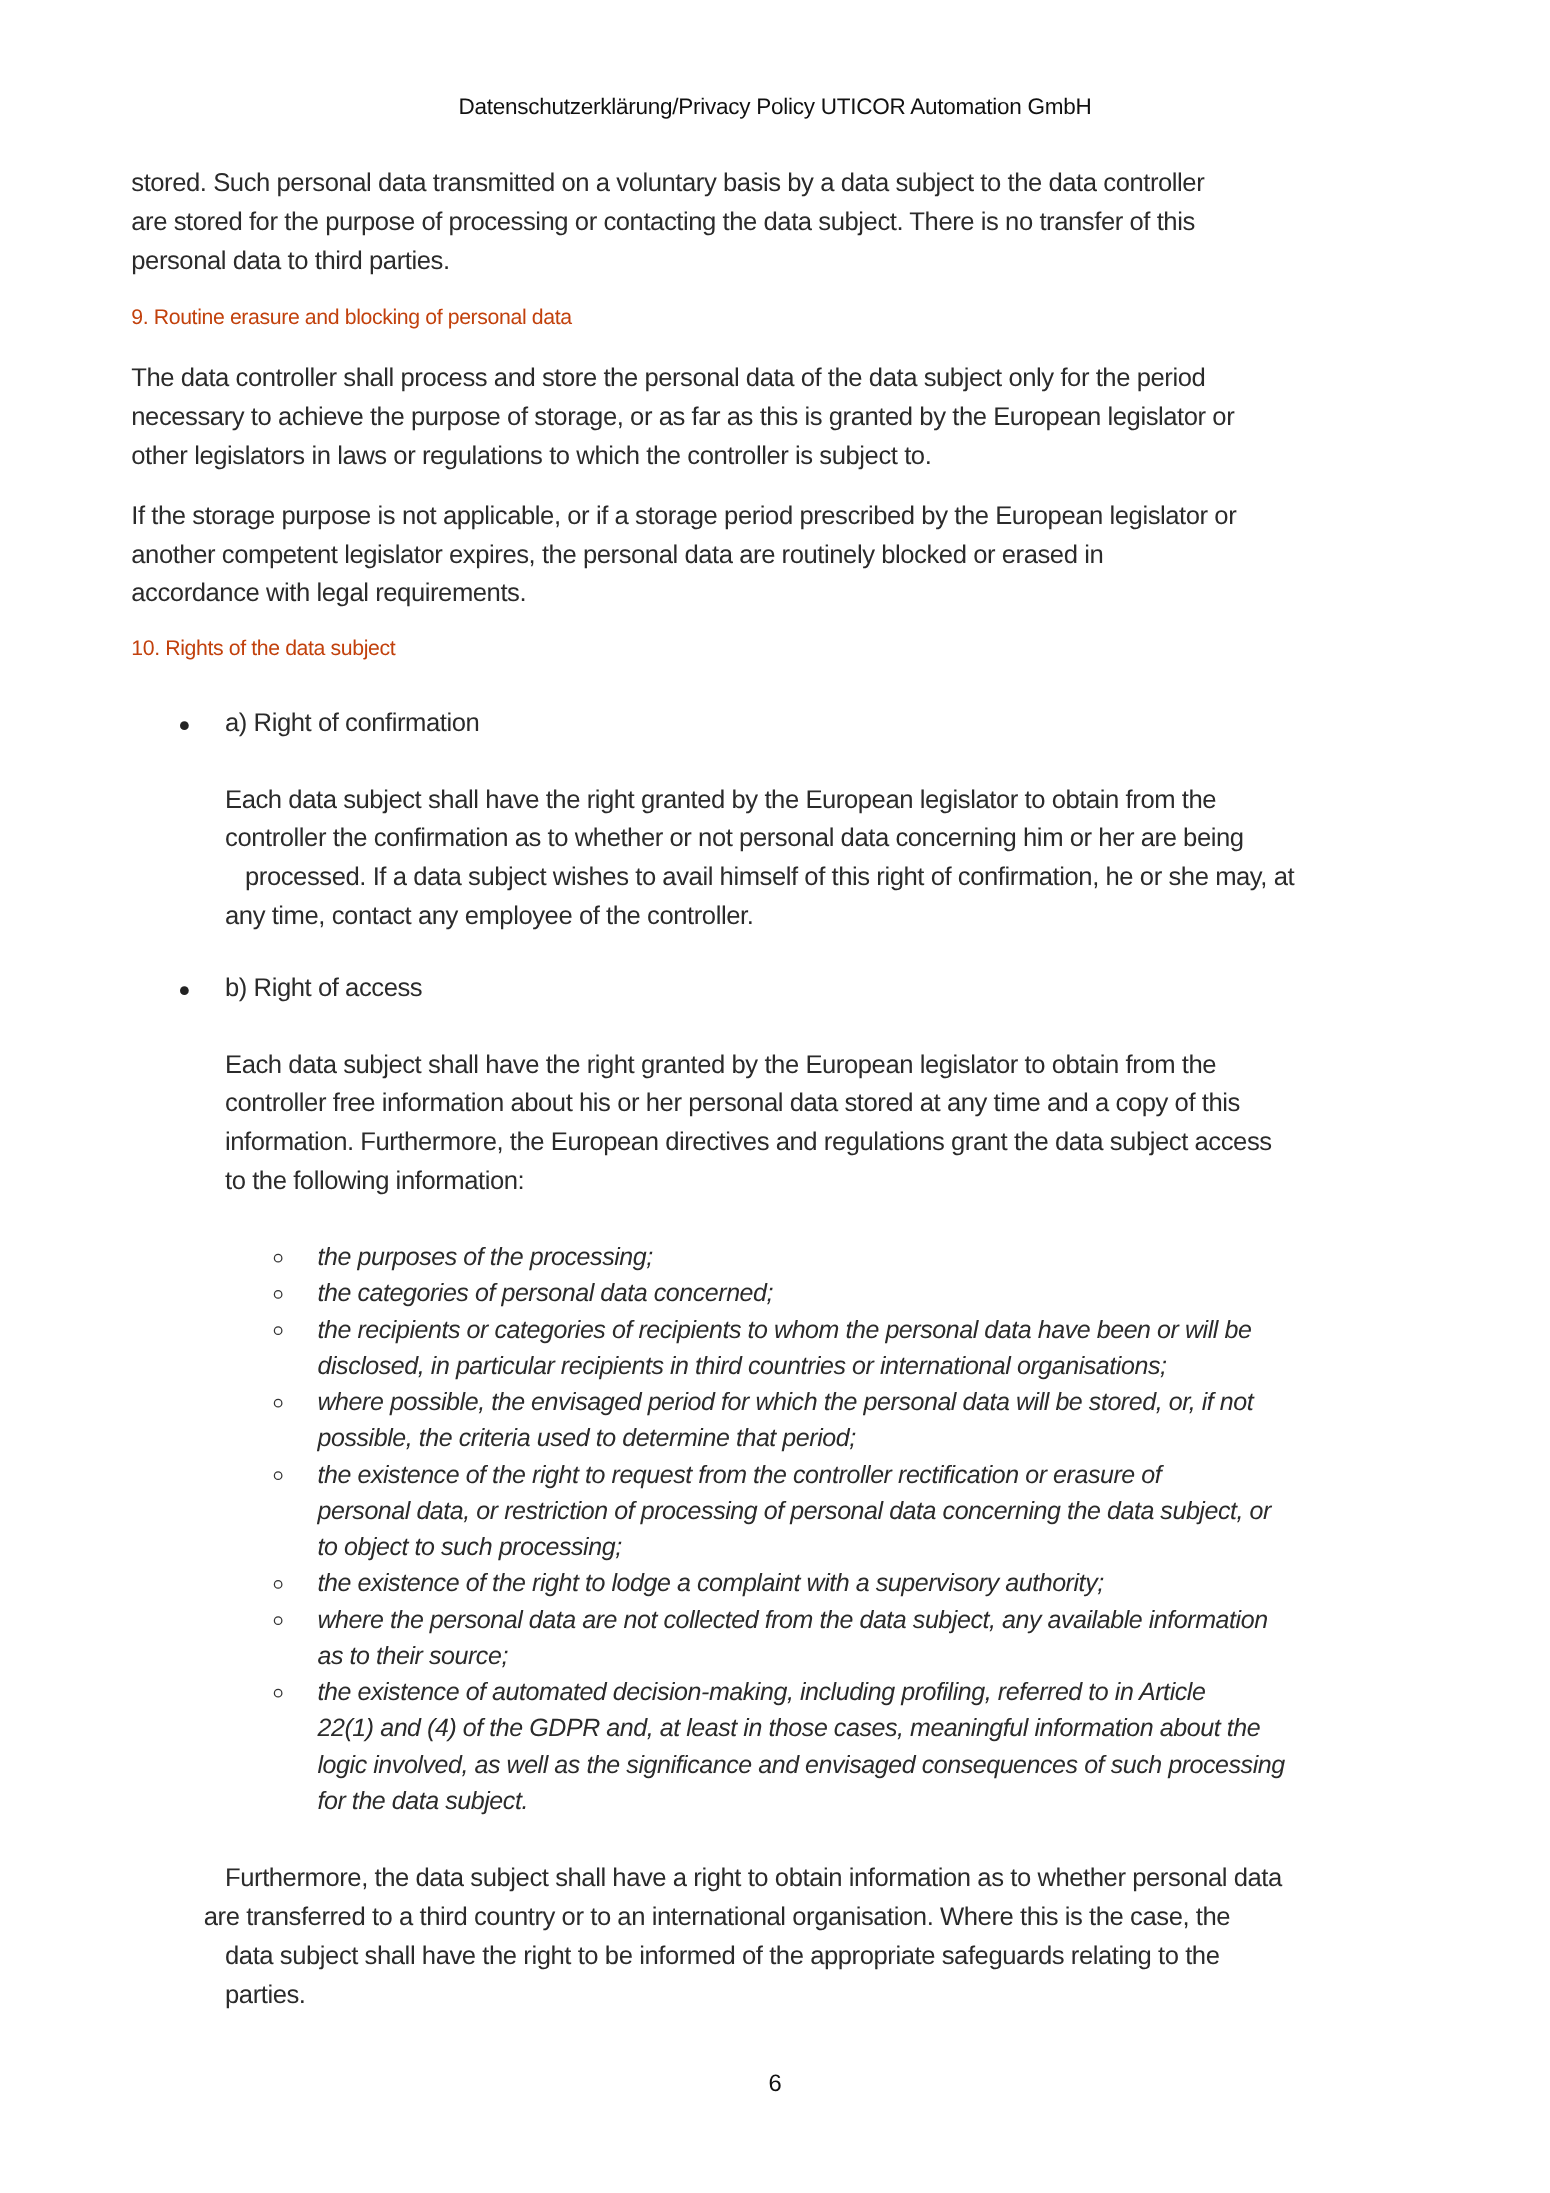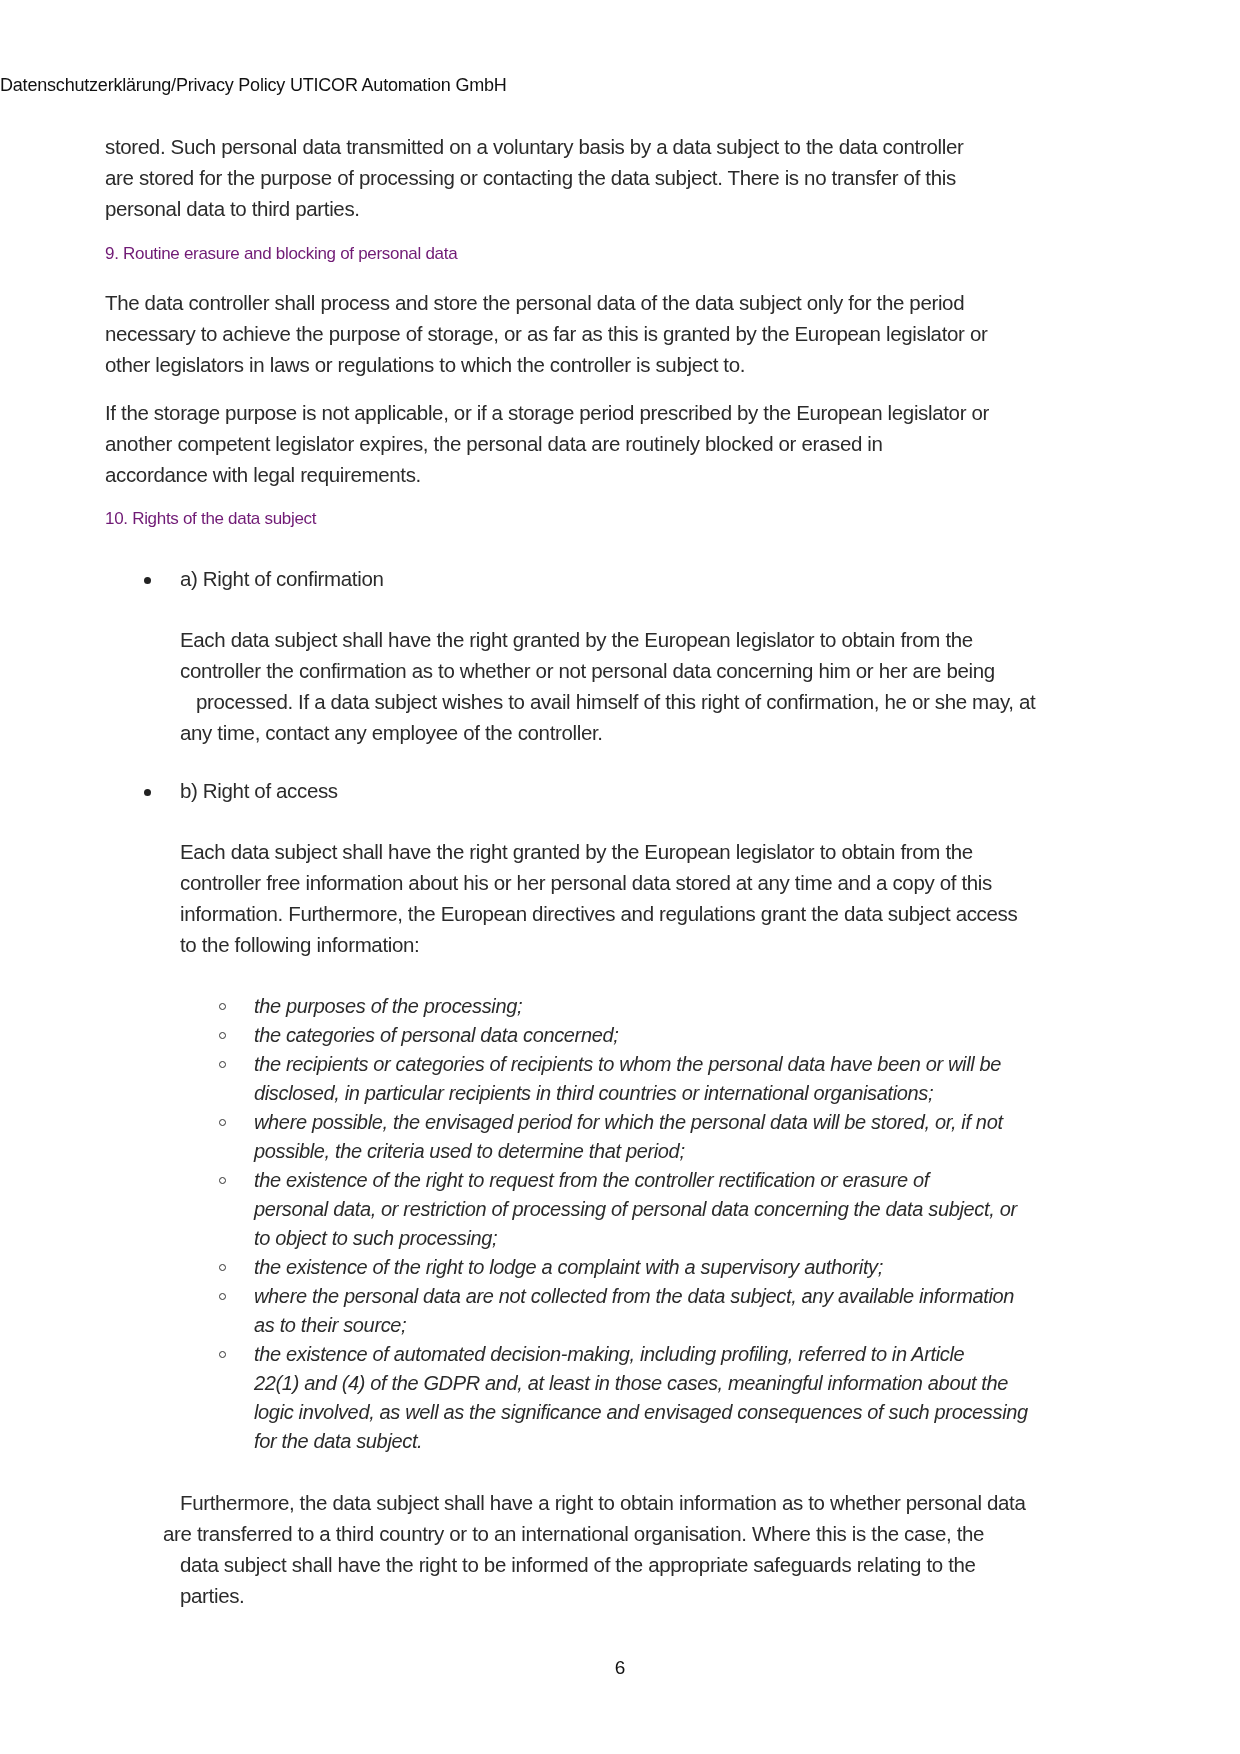"Datenschutzerklärung/Privacy Policy" .page-header { text-align: left -> center }
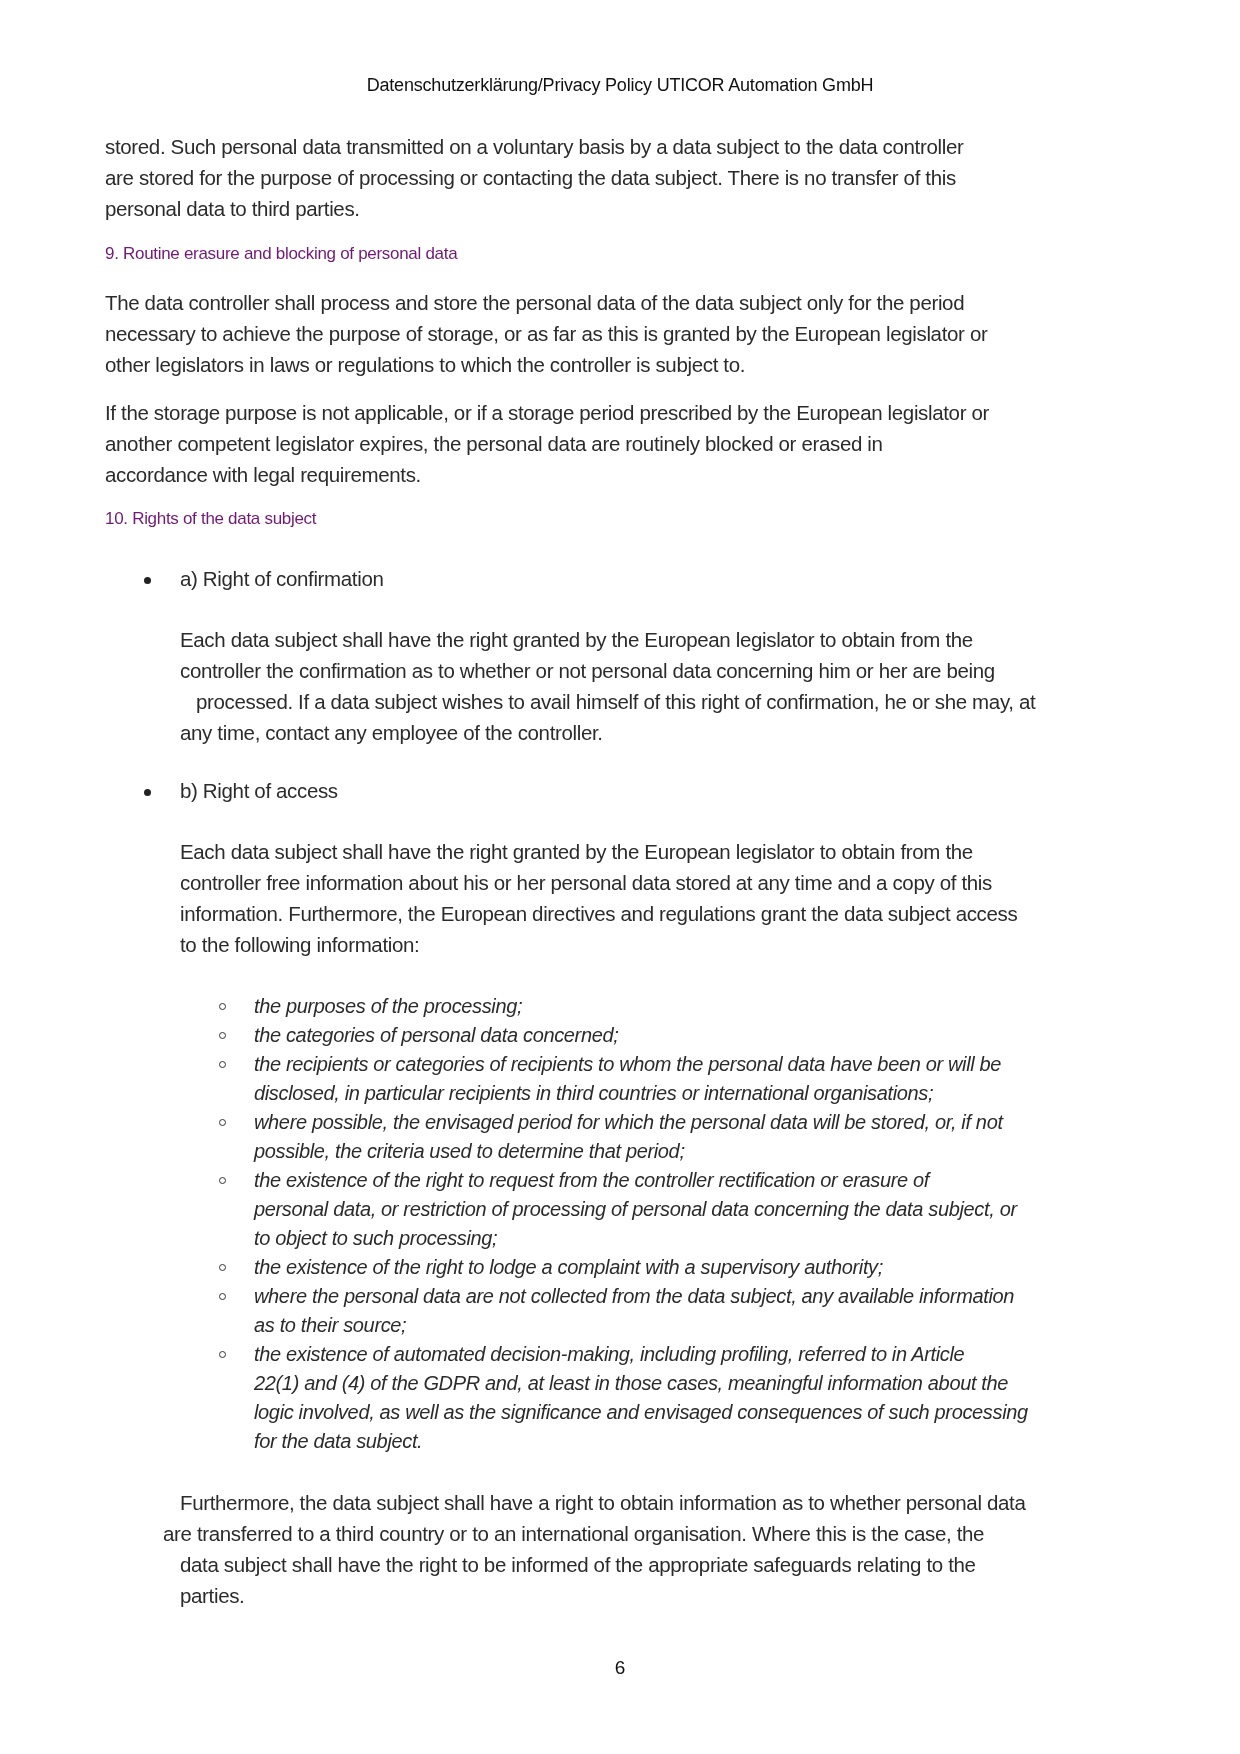"9. Routine erasure and blocking" .heading { color: #701a75 -> #c2410c }
